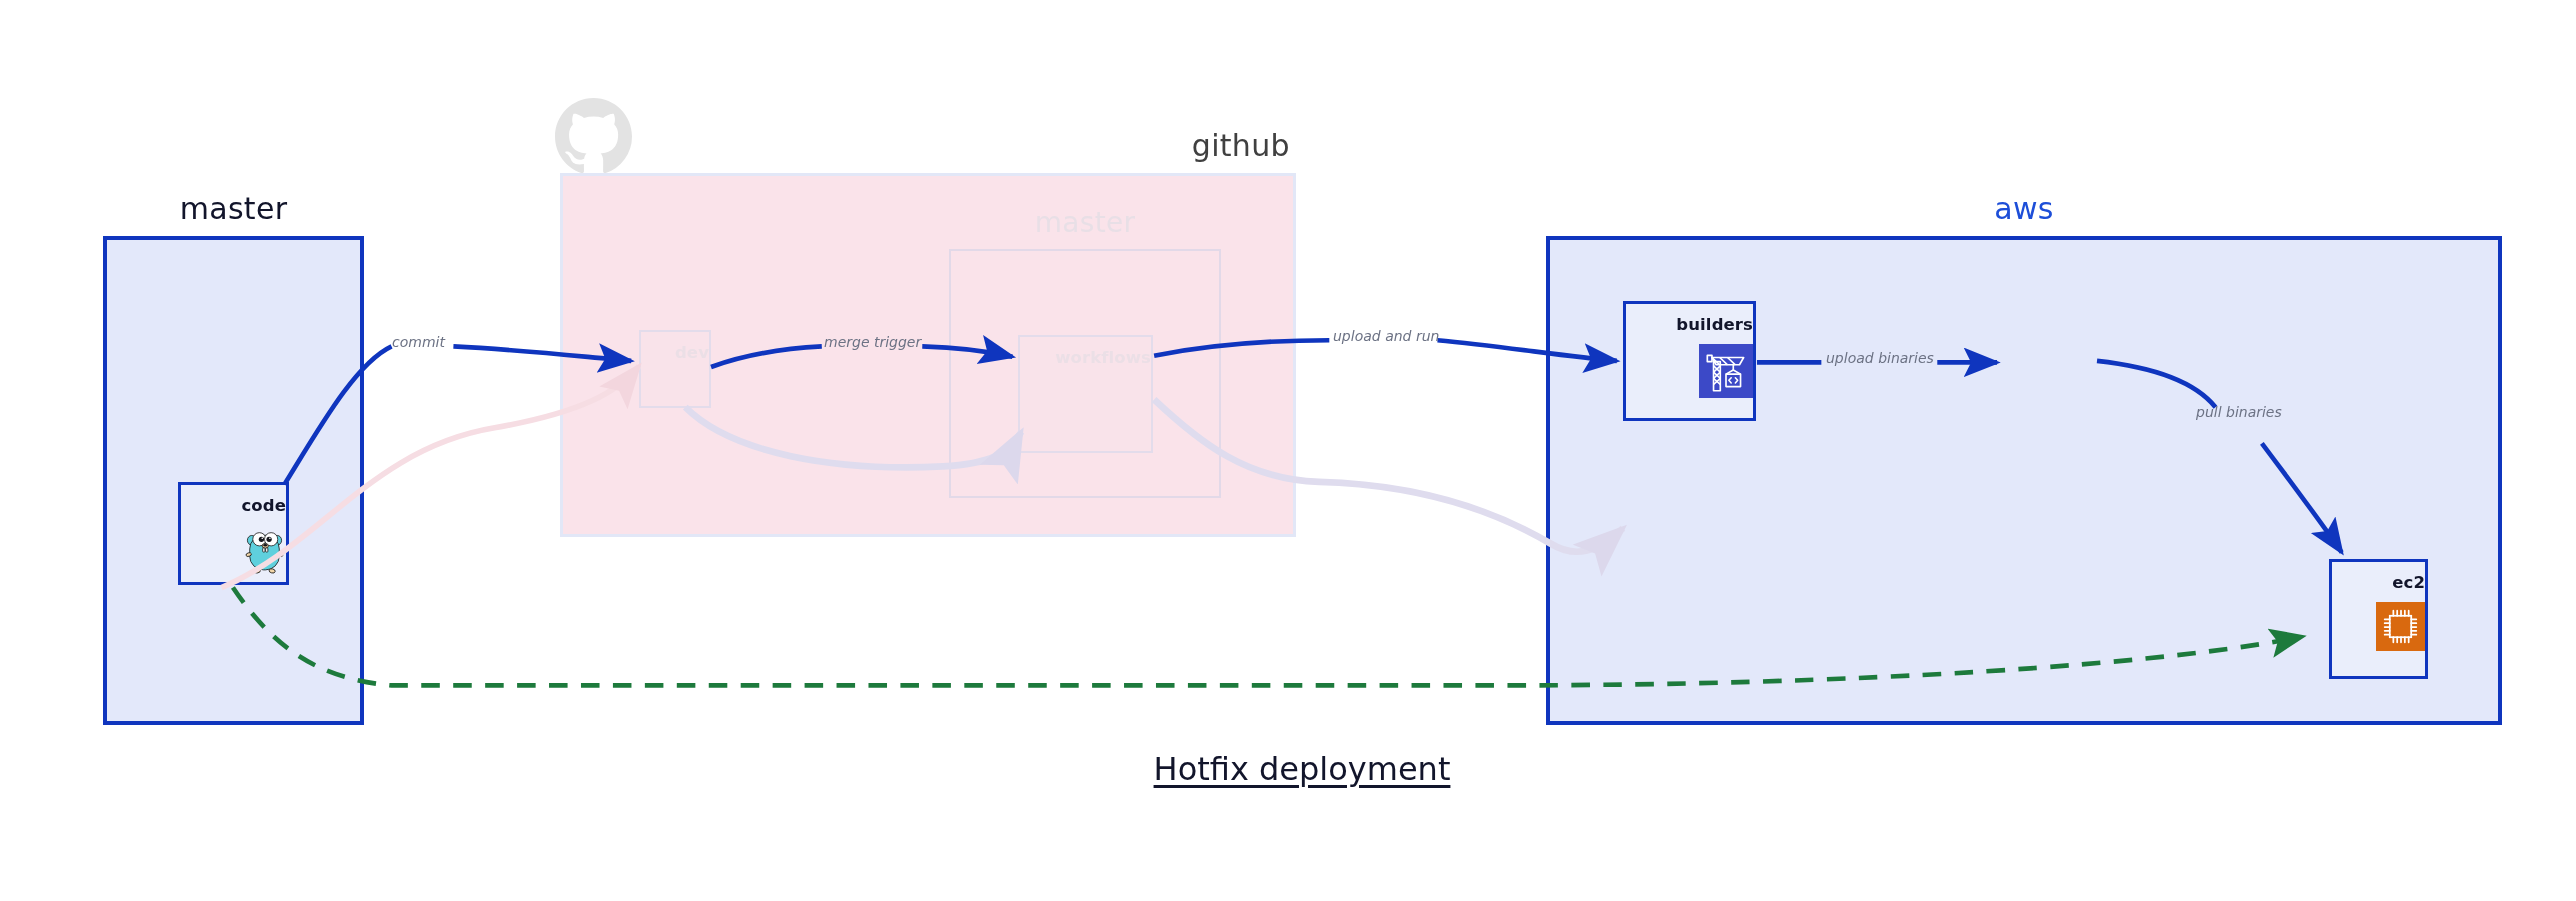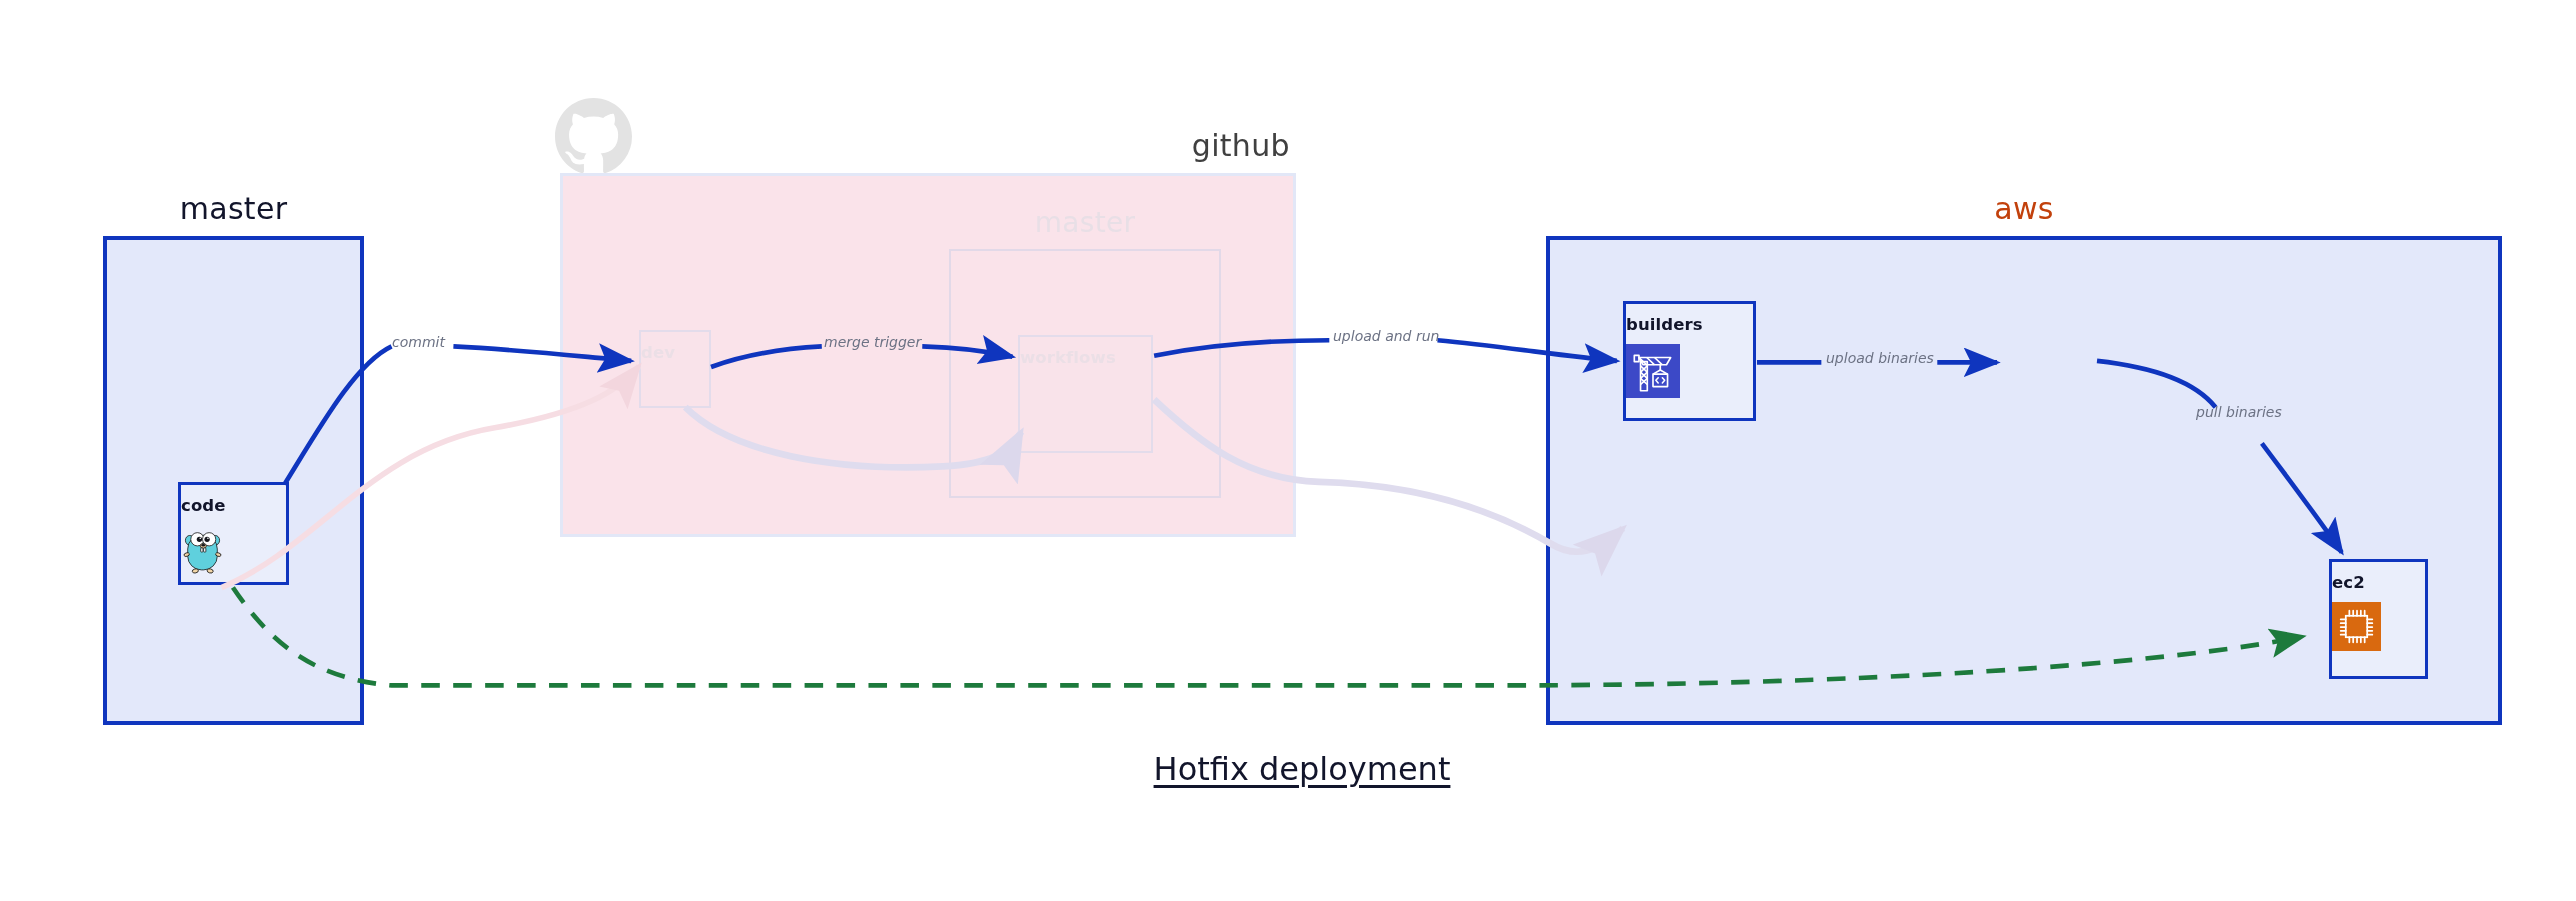"aws" .label-aws { color: #c2410c -> #1d4ed8 }
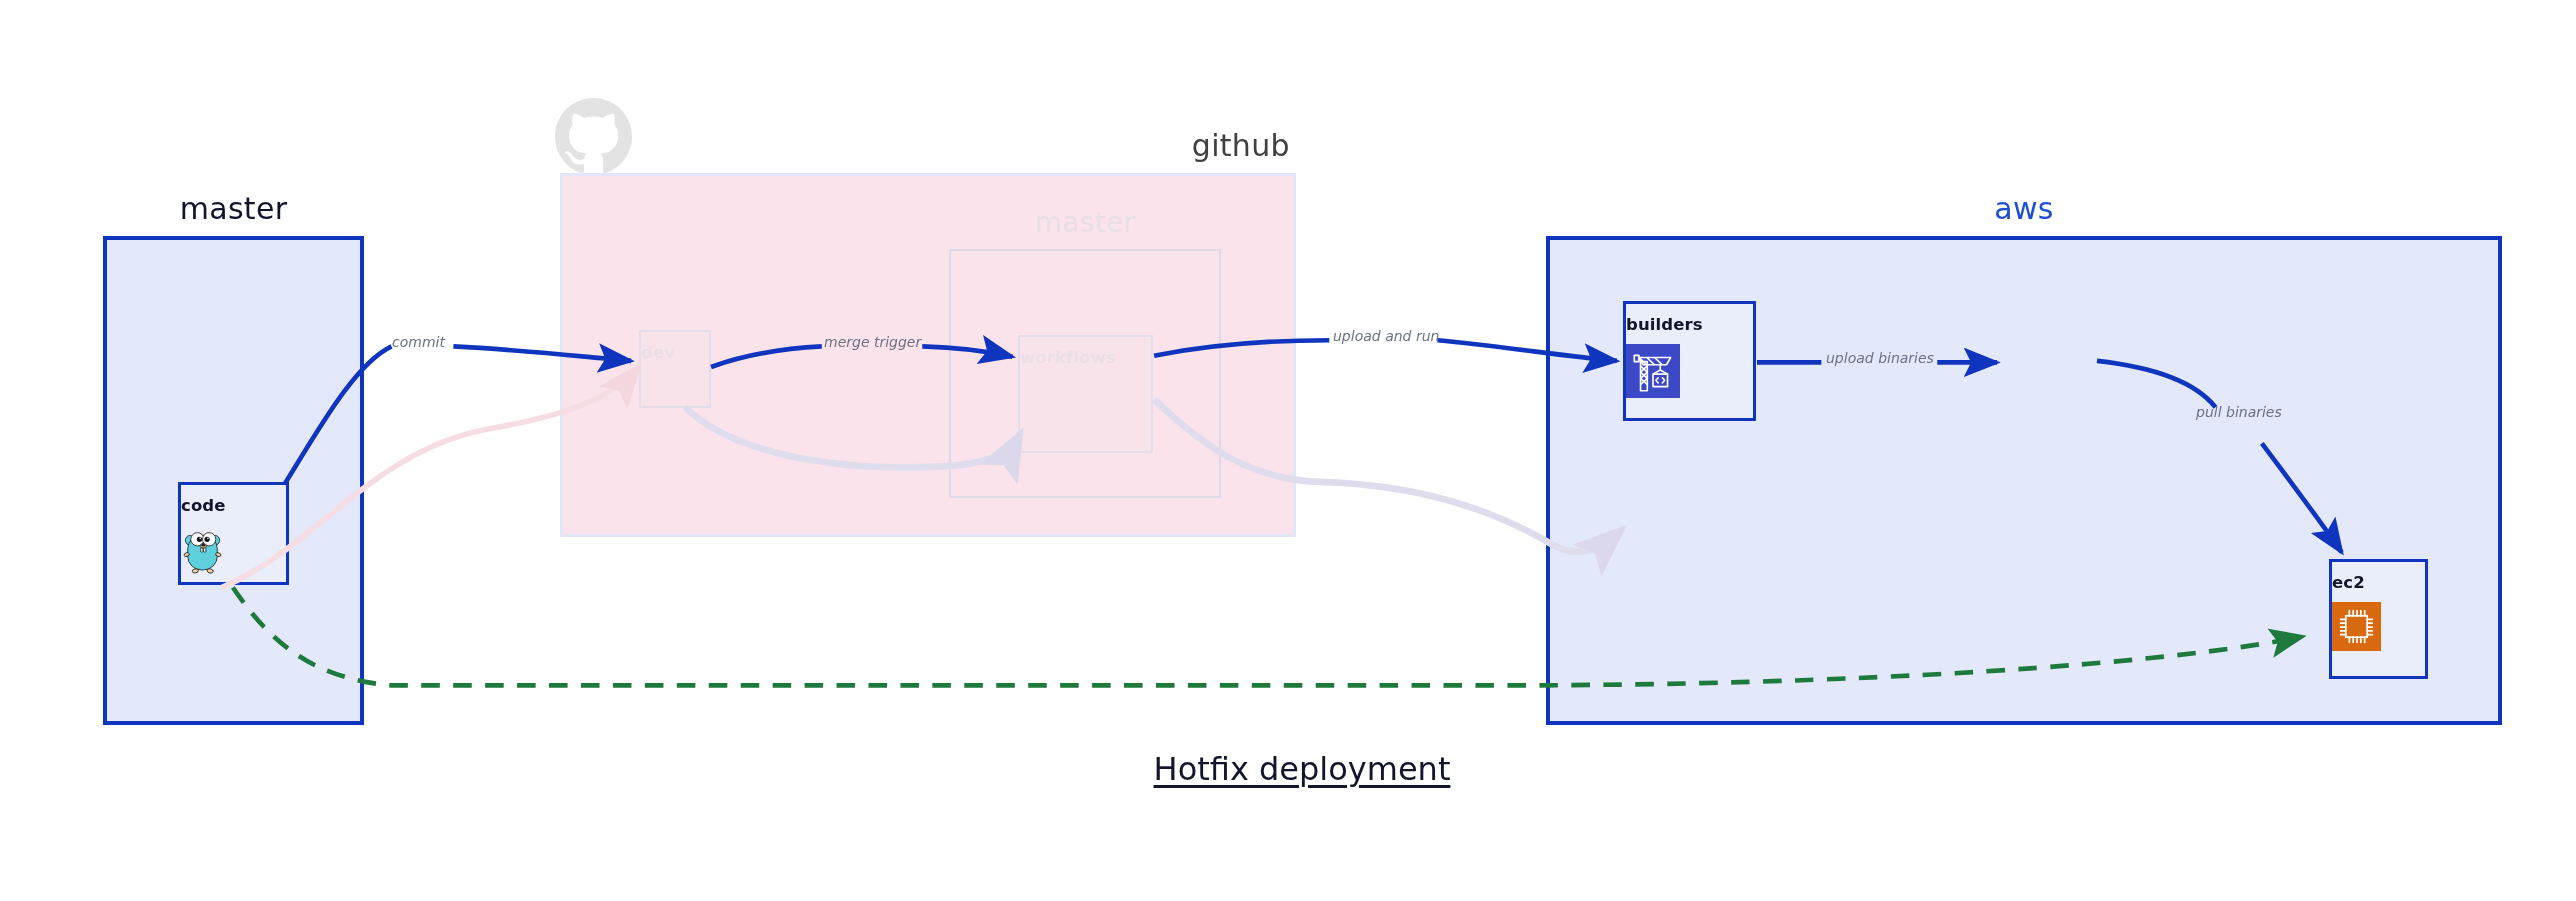"builders" .node { align-items: flex-start -> flex-end }
